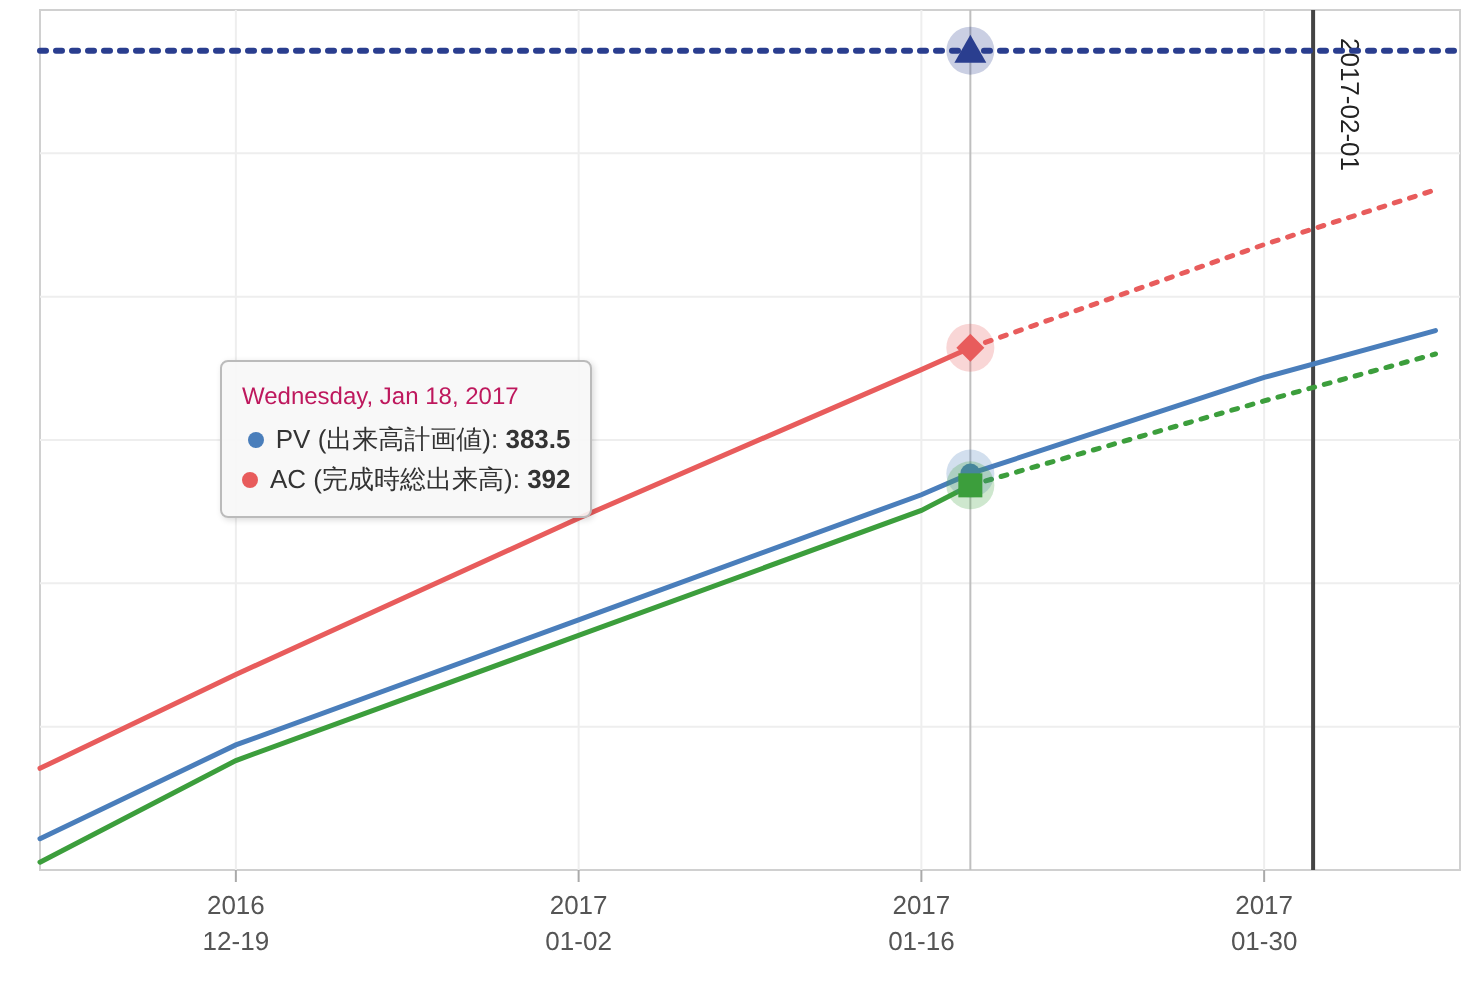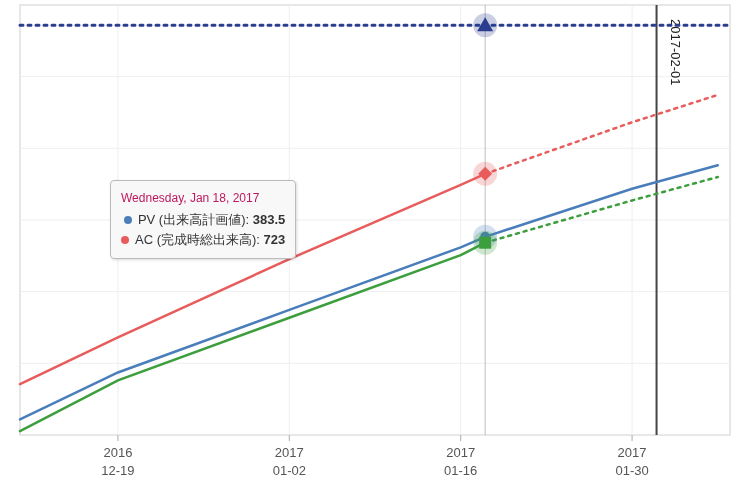"723" span.val { text: 723 -> 392 }
